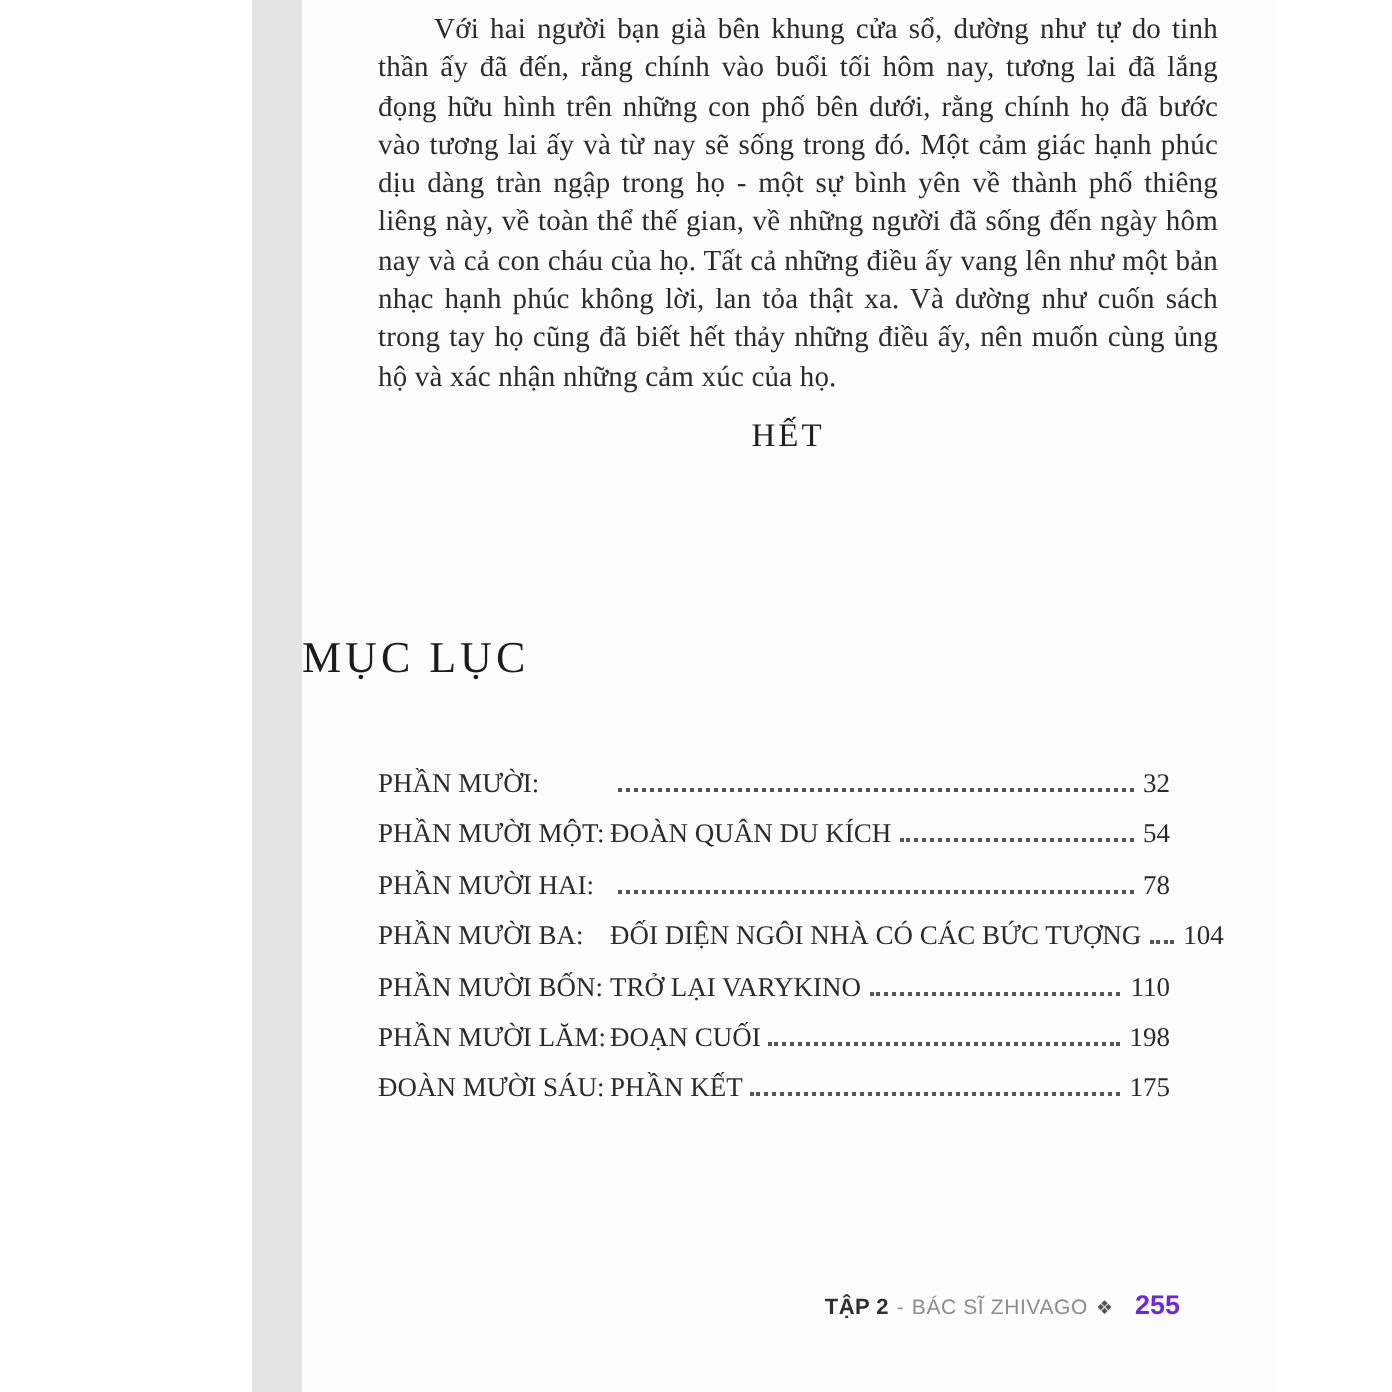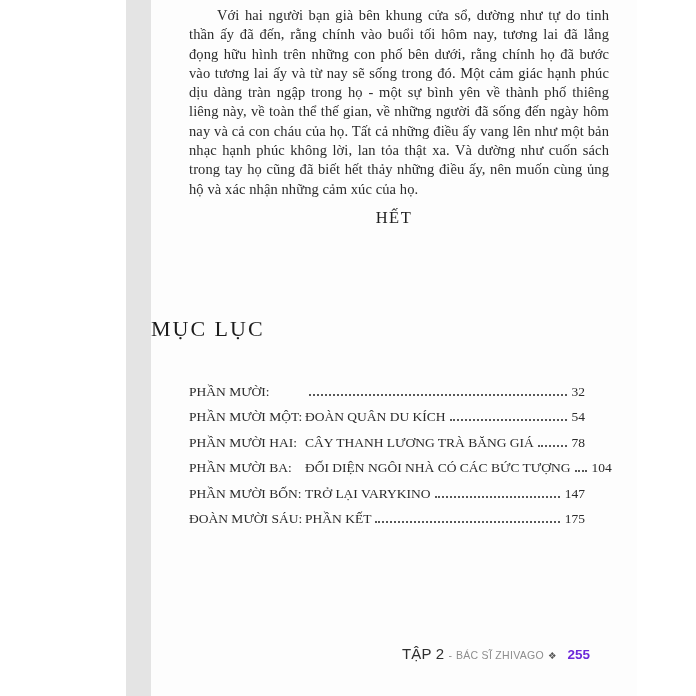"CÂY THANH LƯƠNG TRÀ BĂNG" span.toc-title { html: <span>CÂY THANH LƯƠNG TRÀ BĂNG GIÁ</span> -> none }
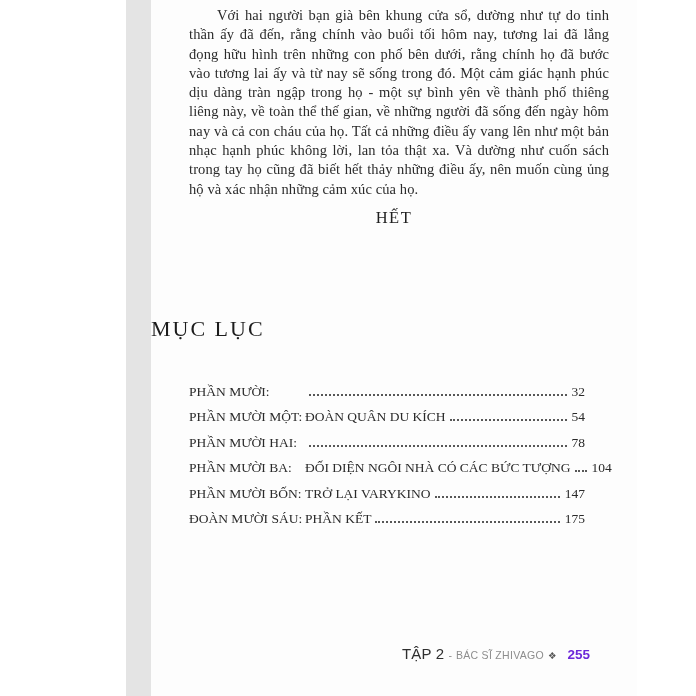"147" span.toc-page { text: 147 -> 110 }
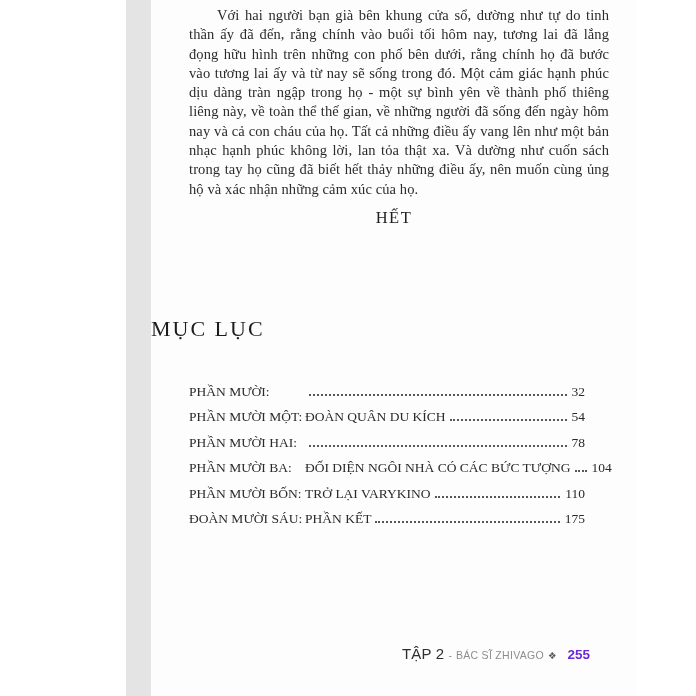"PHẦN MƯỜI LĂM:" div.toc-row { html: none -> <div> <span>PHẦN MƯỜI LĂM:</span> <span>ĐOẠN CUỐI</span> <span></span> <span>198</span> </div> }
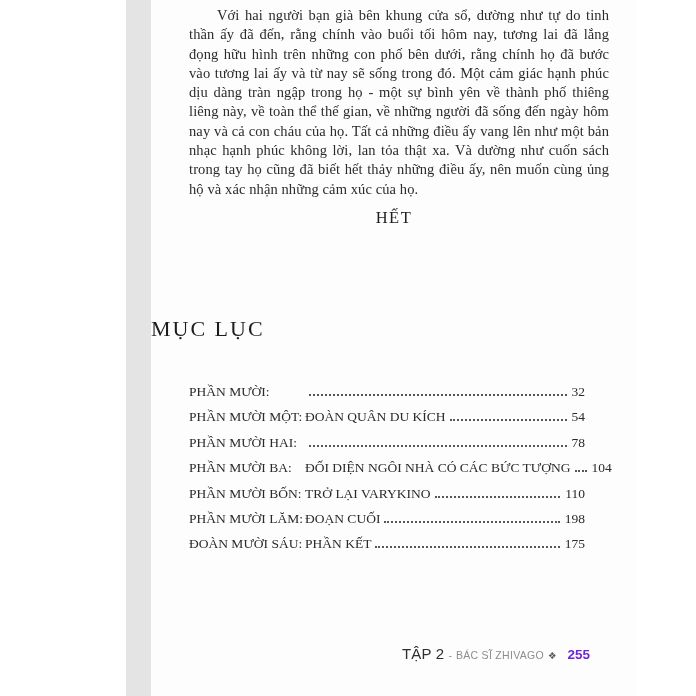"TẬP 2" .footer .vol { font-size: 15px -> 11px; font-weight: normal -> bold }
